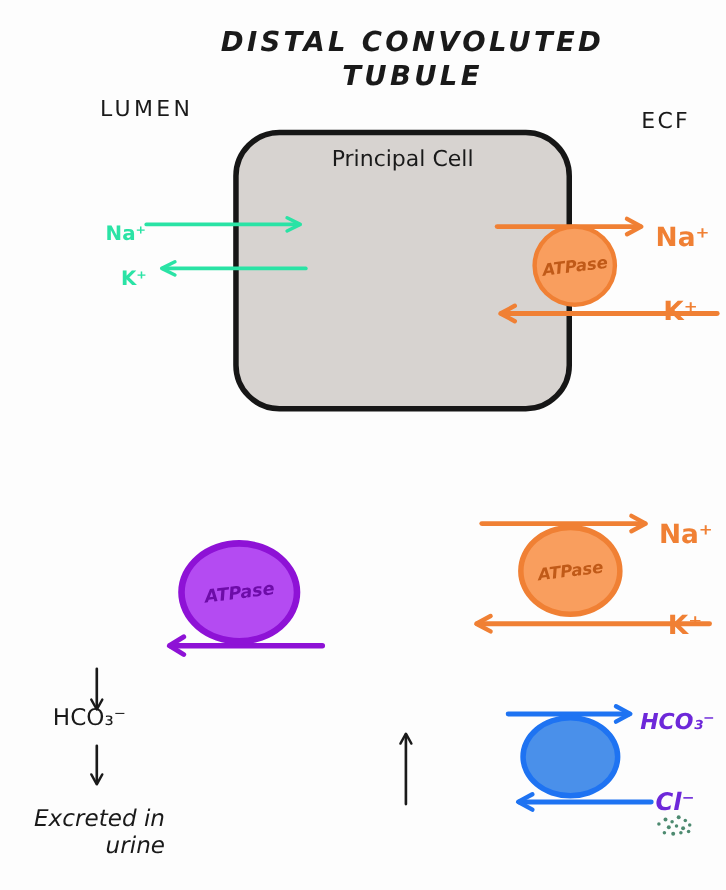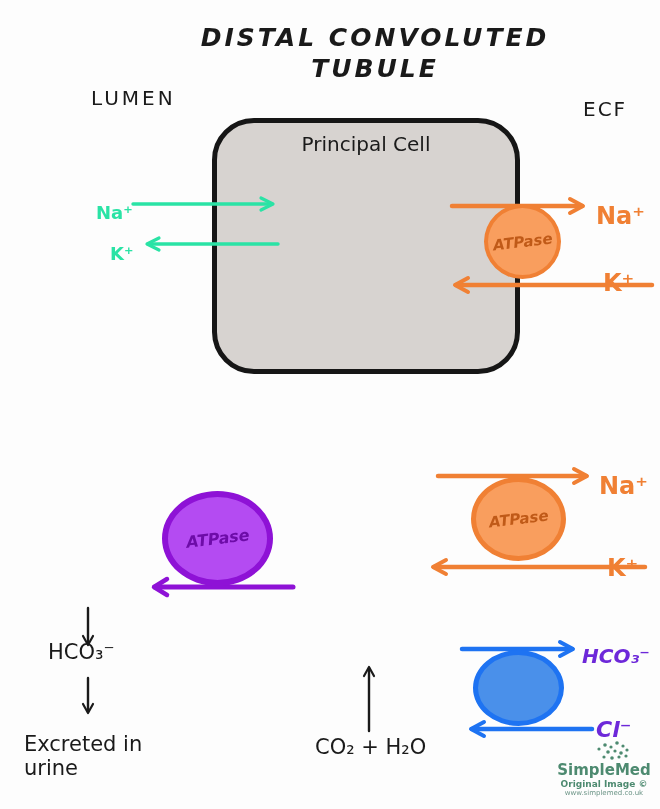"Excreted in" div.chem { font-style: none -> italic; left: 24px -> 0; text-align: left -> right }
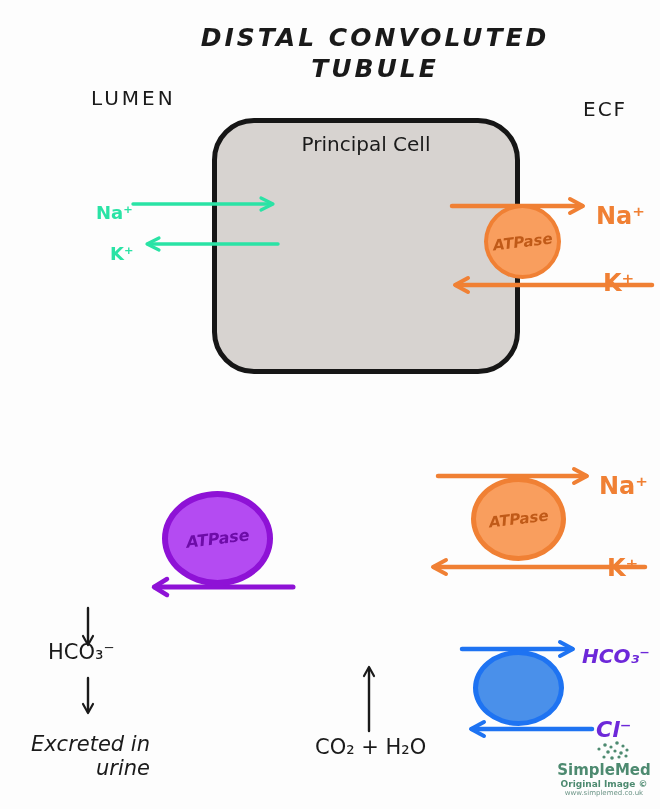"CO₂ + H₂O" div.chem { html: <div>CO₂ + H₂O</div> -> none }
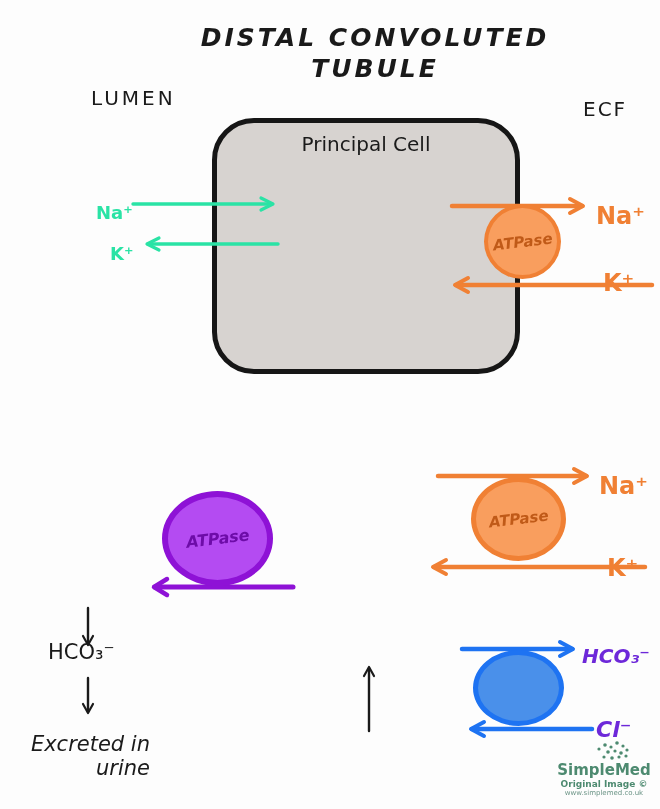"SimpleMed" div.abs { html: <div> <div></div> <div>SimpleMed</div> <div>Original Image ©</div> <div>www.simplemed.co.uk</div> </div> -> none }
